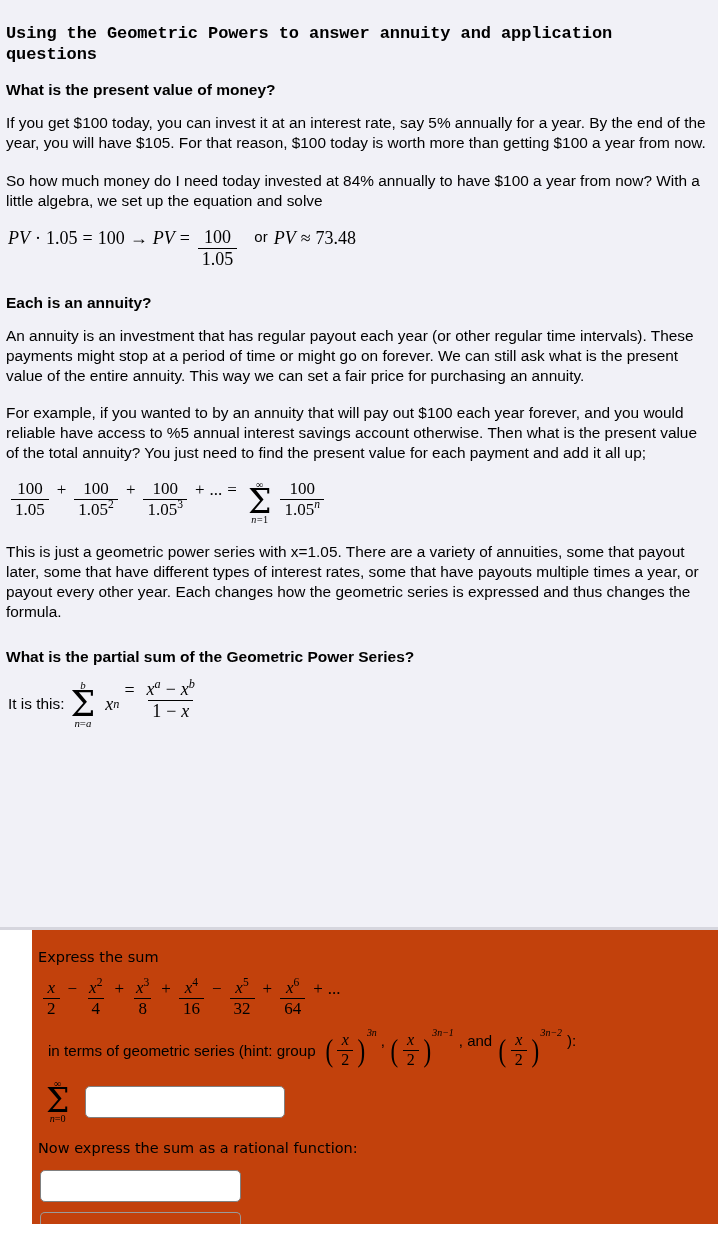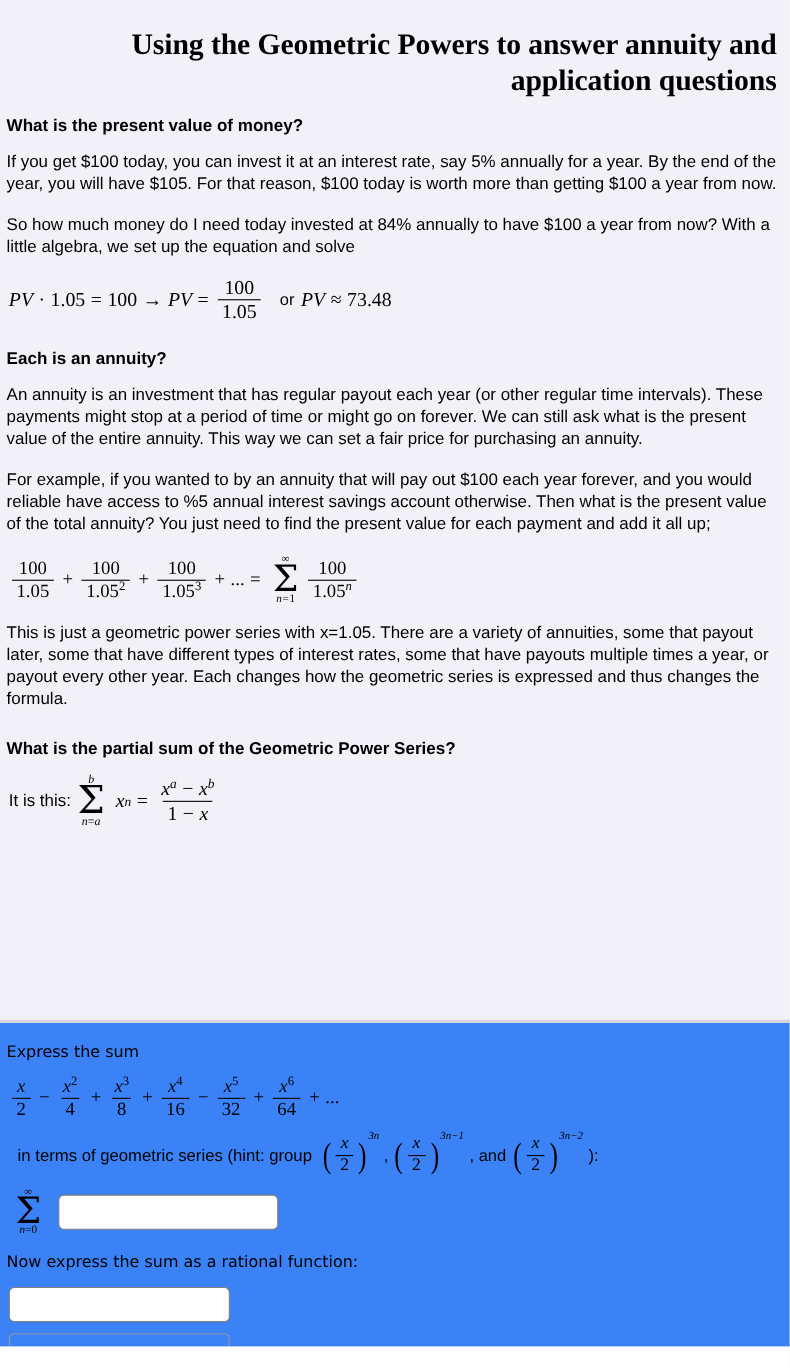"Using the Geometric Powers to" h1.page-title { font-family: Liberation Serif, serif -> Liberation Mono, monospace; font-size: 27px -> 17px; text-align: right -> none }
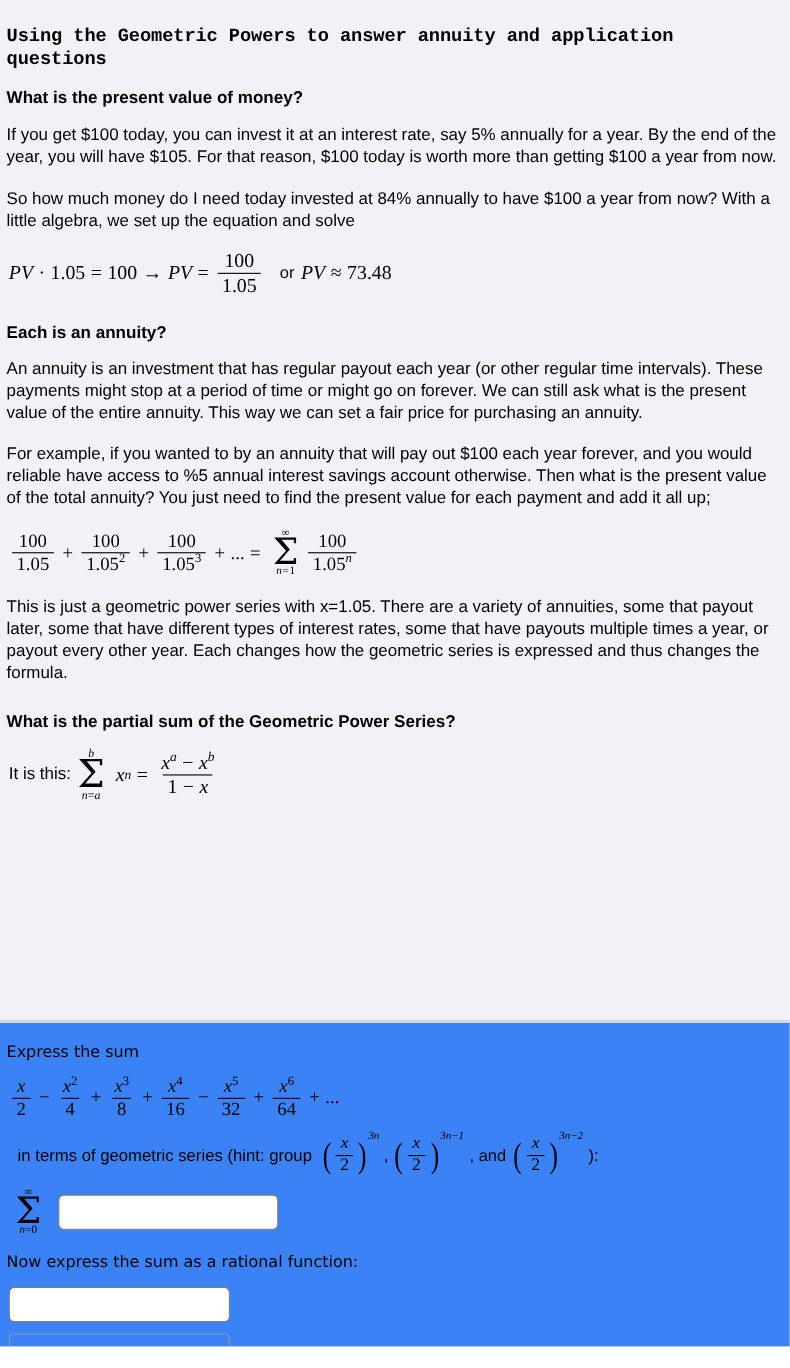"PV" .math { align-items: center -> none }
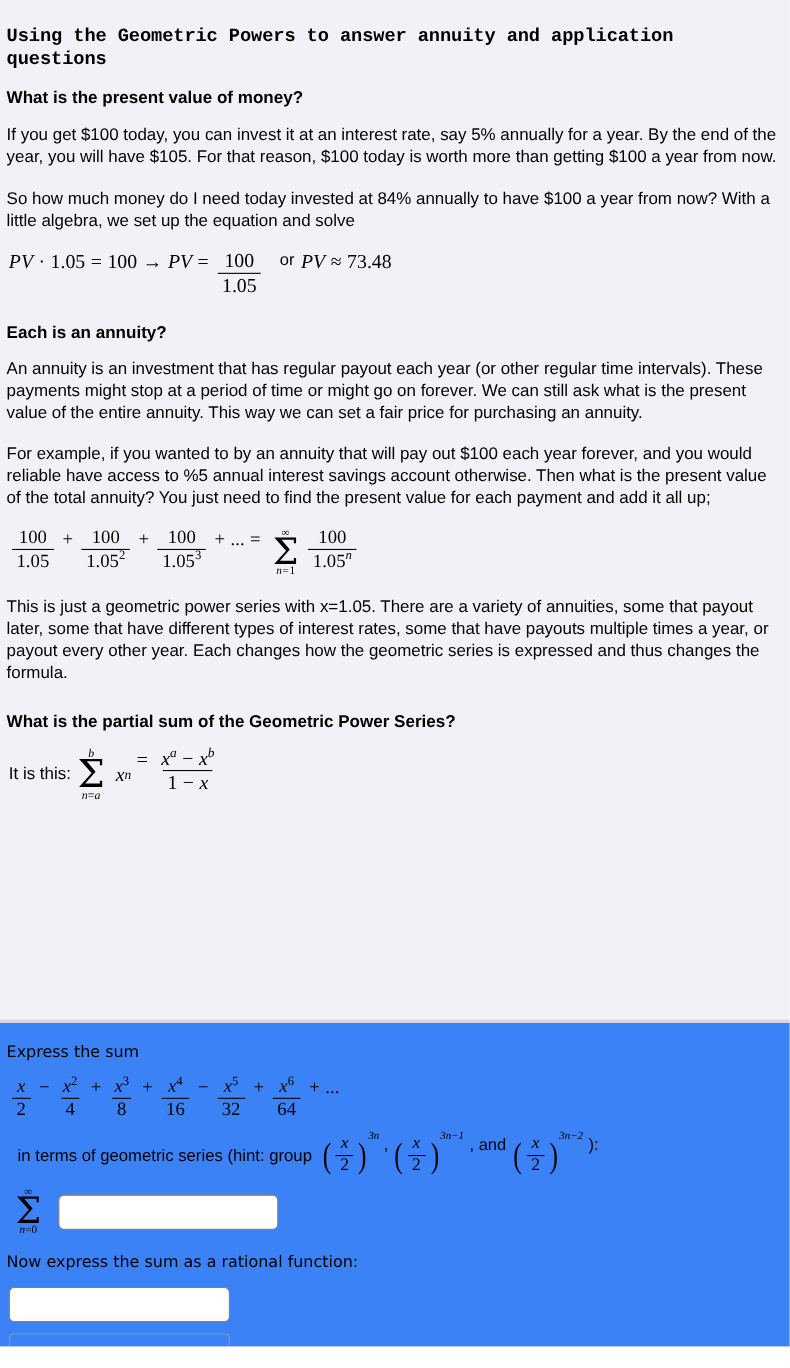"Express the sum" #exercise-panel { background: #3b82f6 -> #c2410c; margin-left: none -> 32px }
